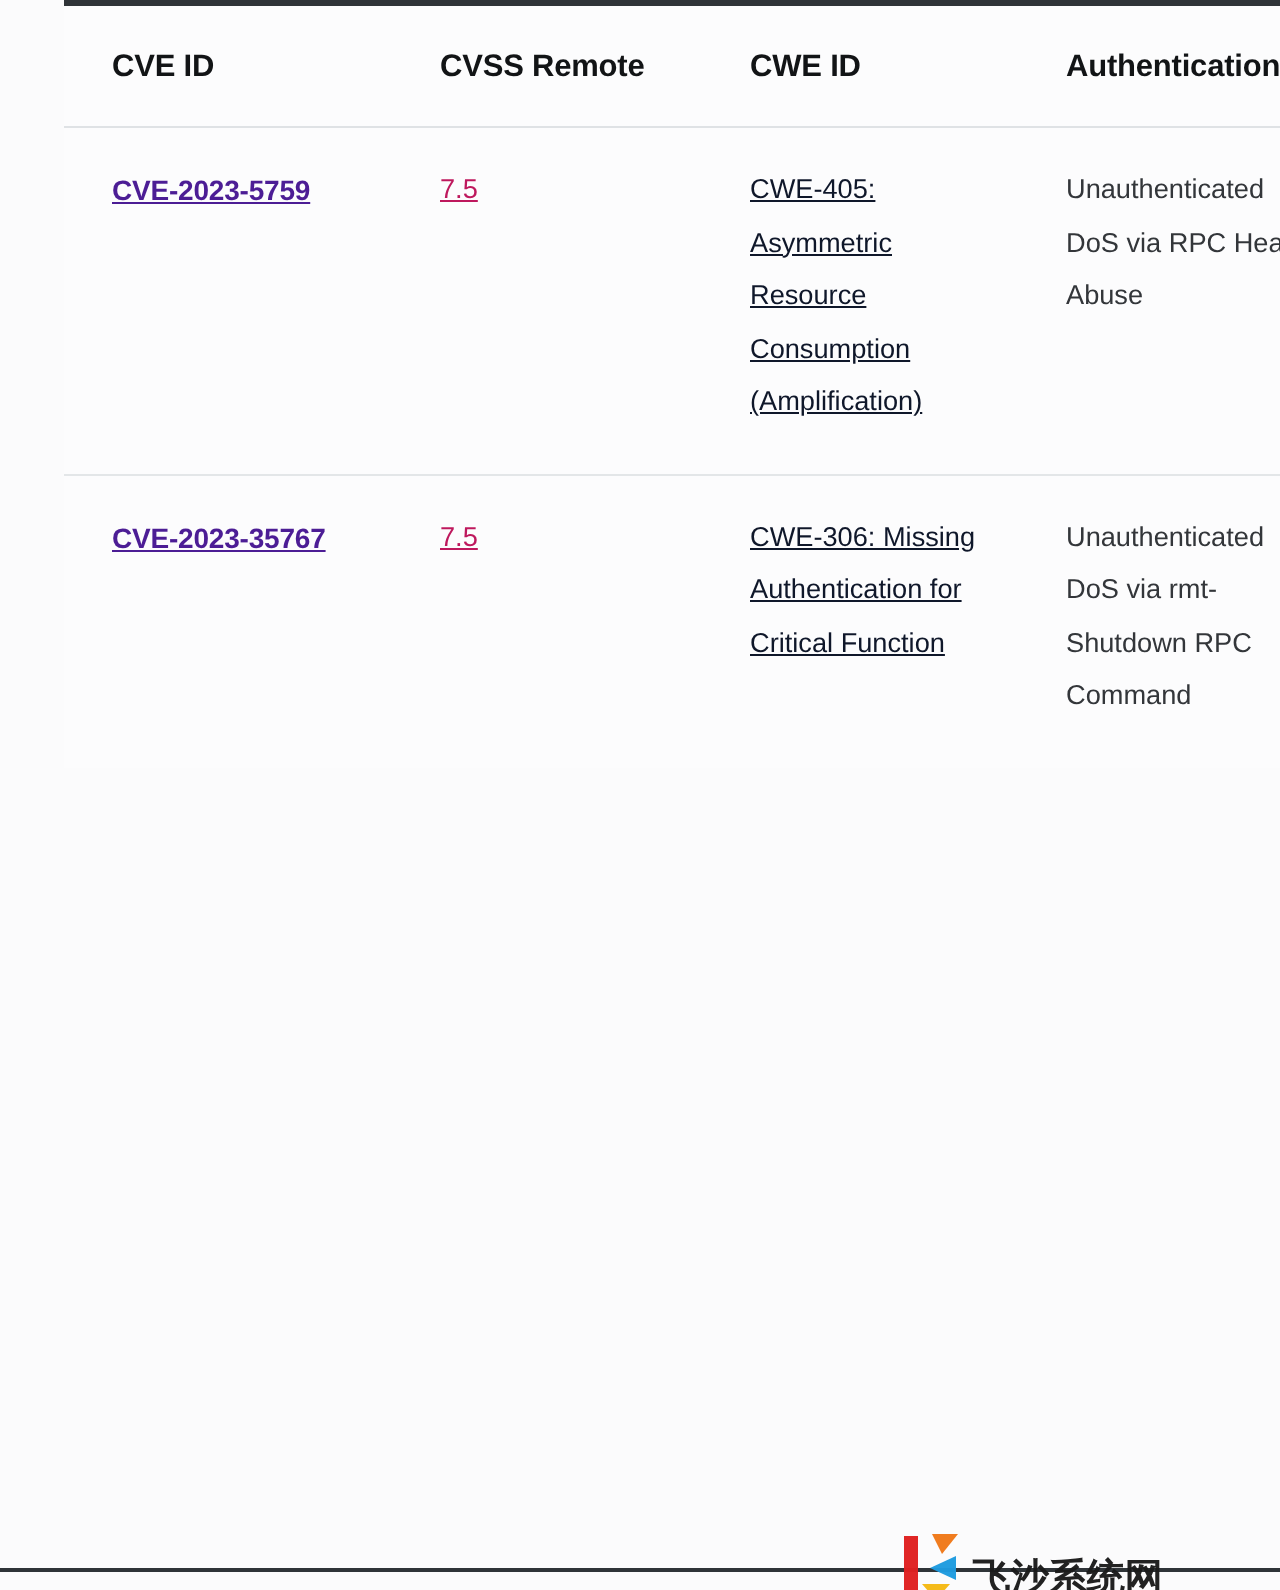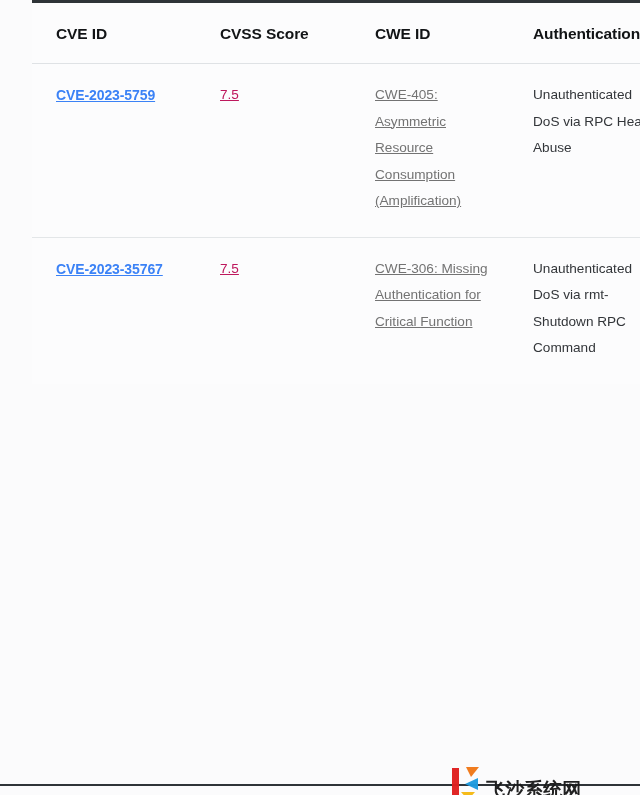"CVSS Score" th.col-cvss { text: Score -> Remote }
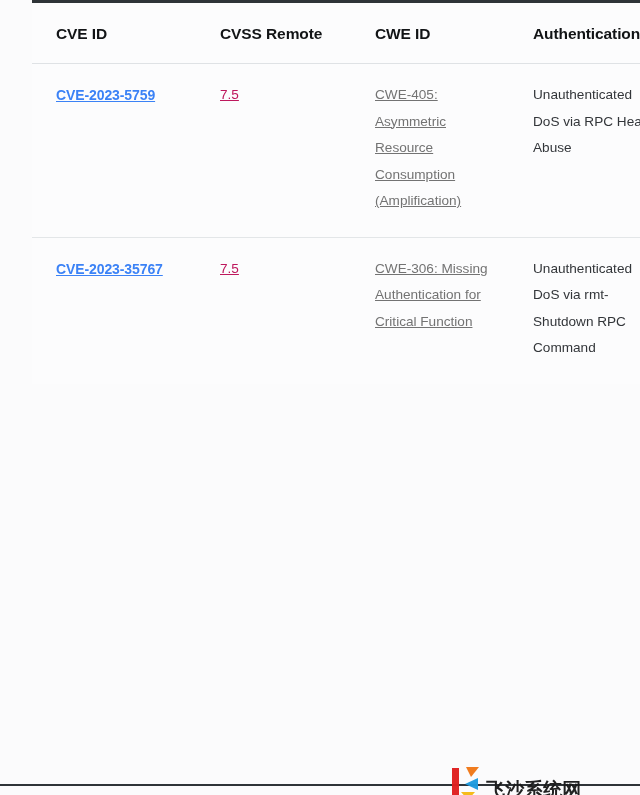"CVE-2023-5759" a.cve-link { color: #3b82f6 -> #4c1d95 }
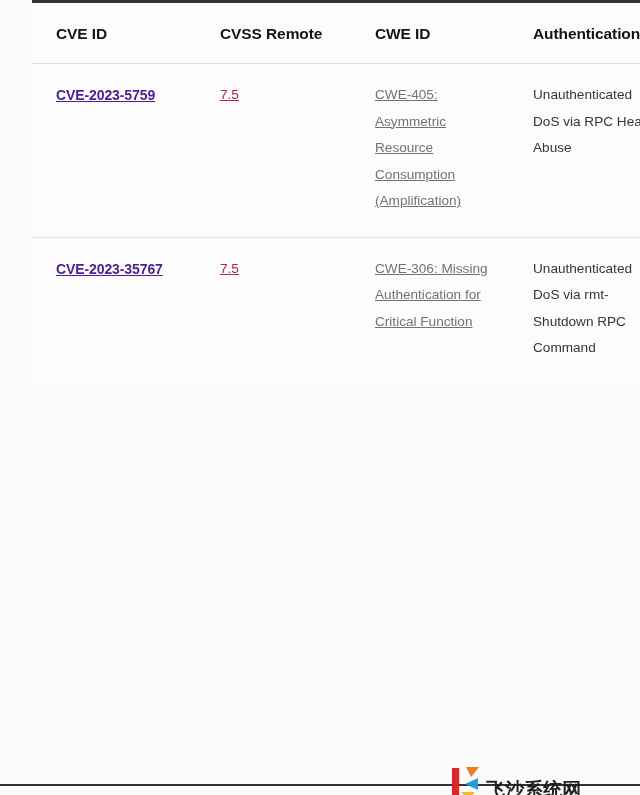"CWE-405: Asymmetric Resource Consumption" a.cwe-link { color: #737373 -> #0f172a }
